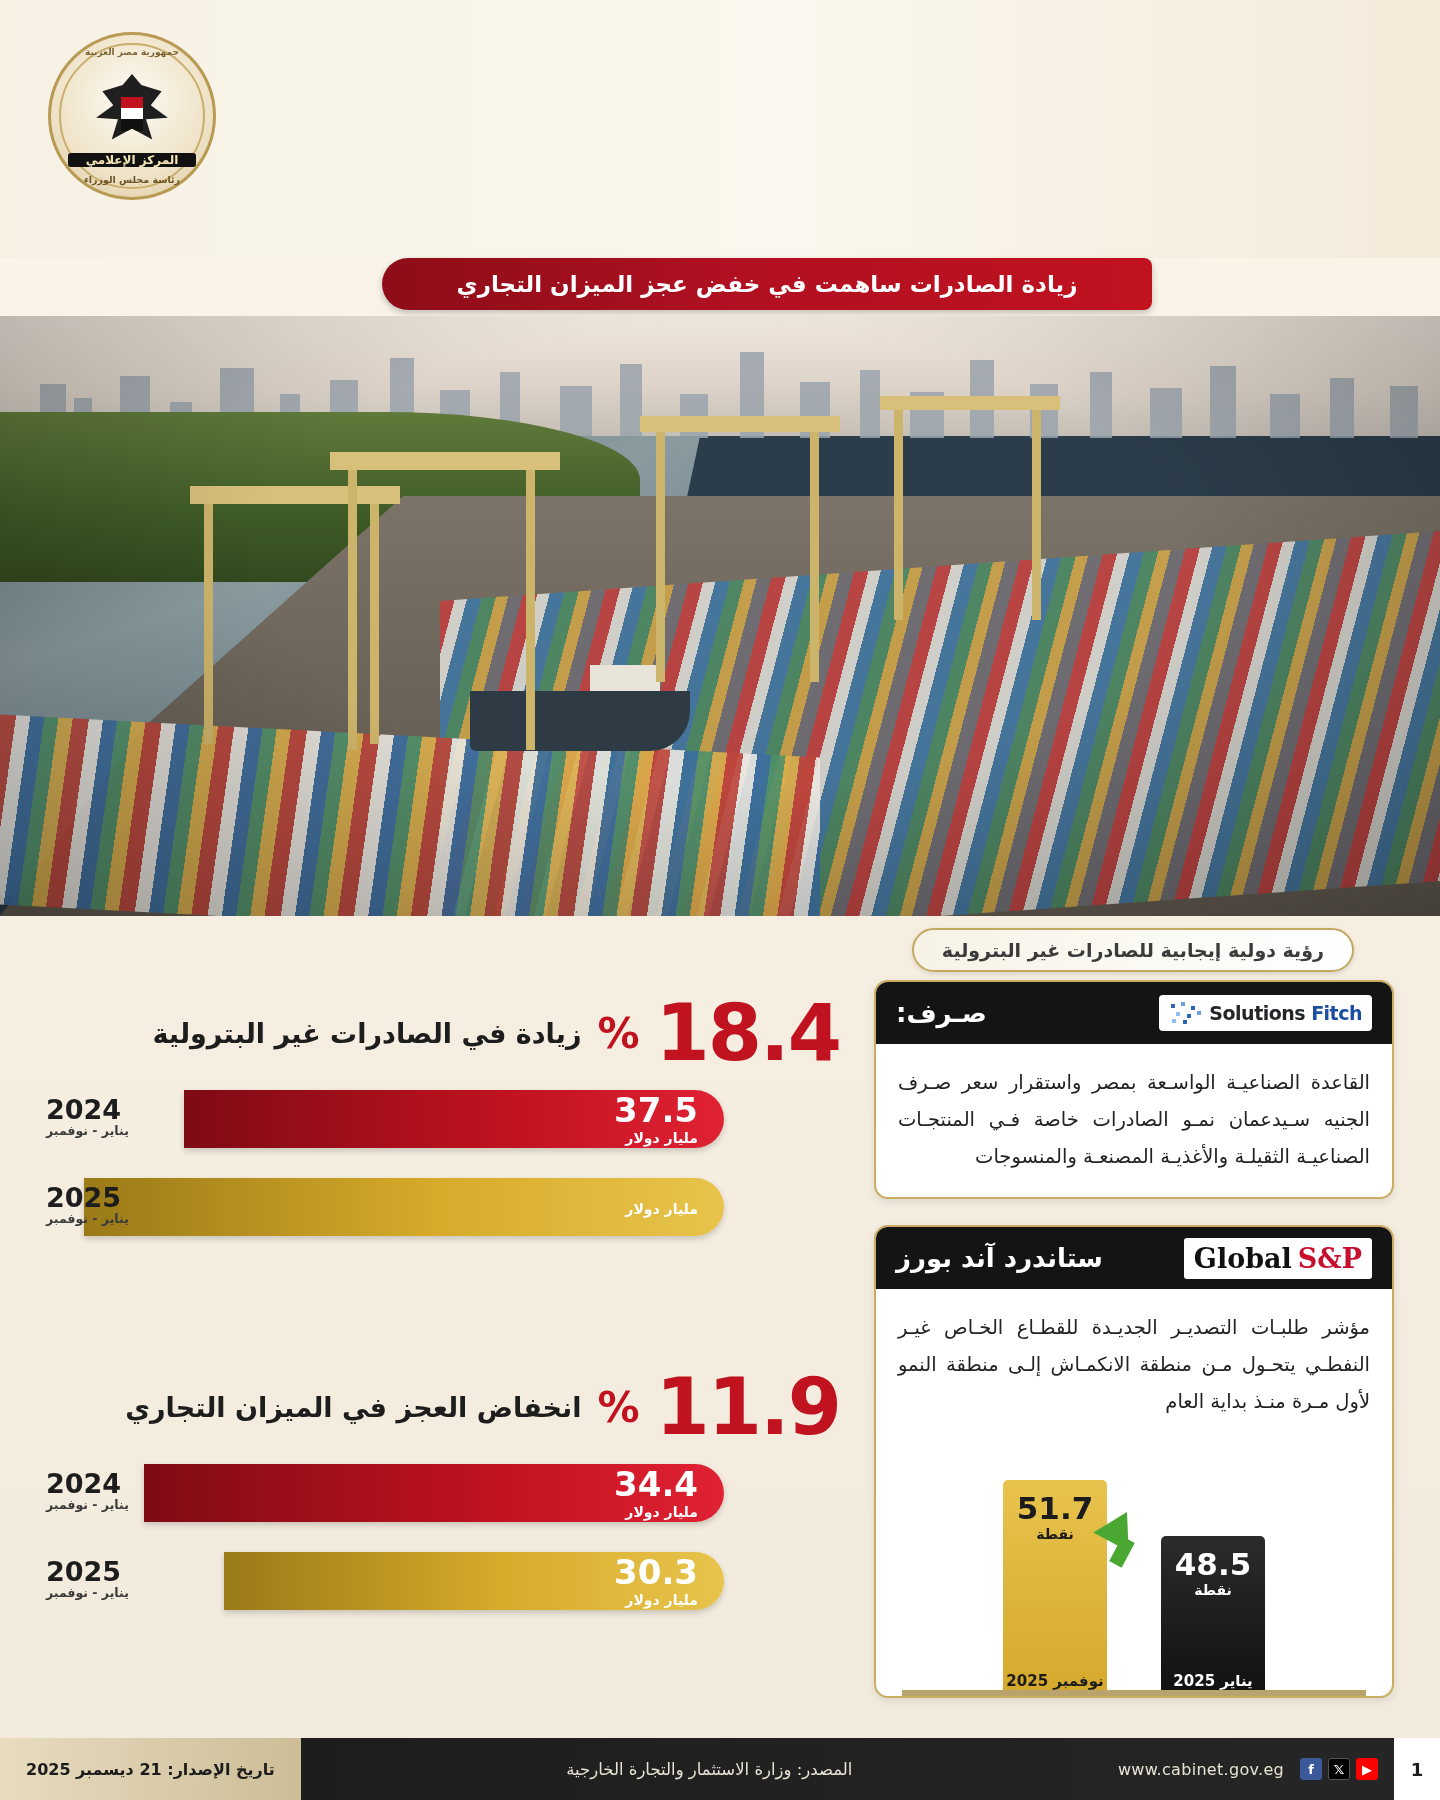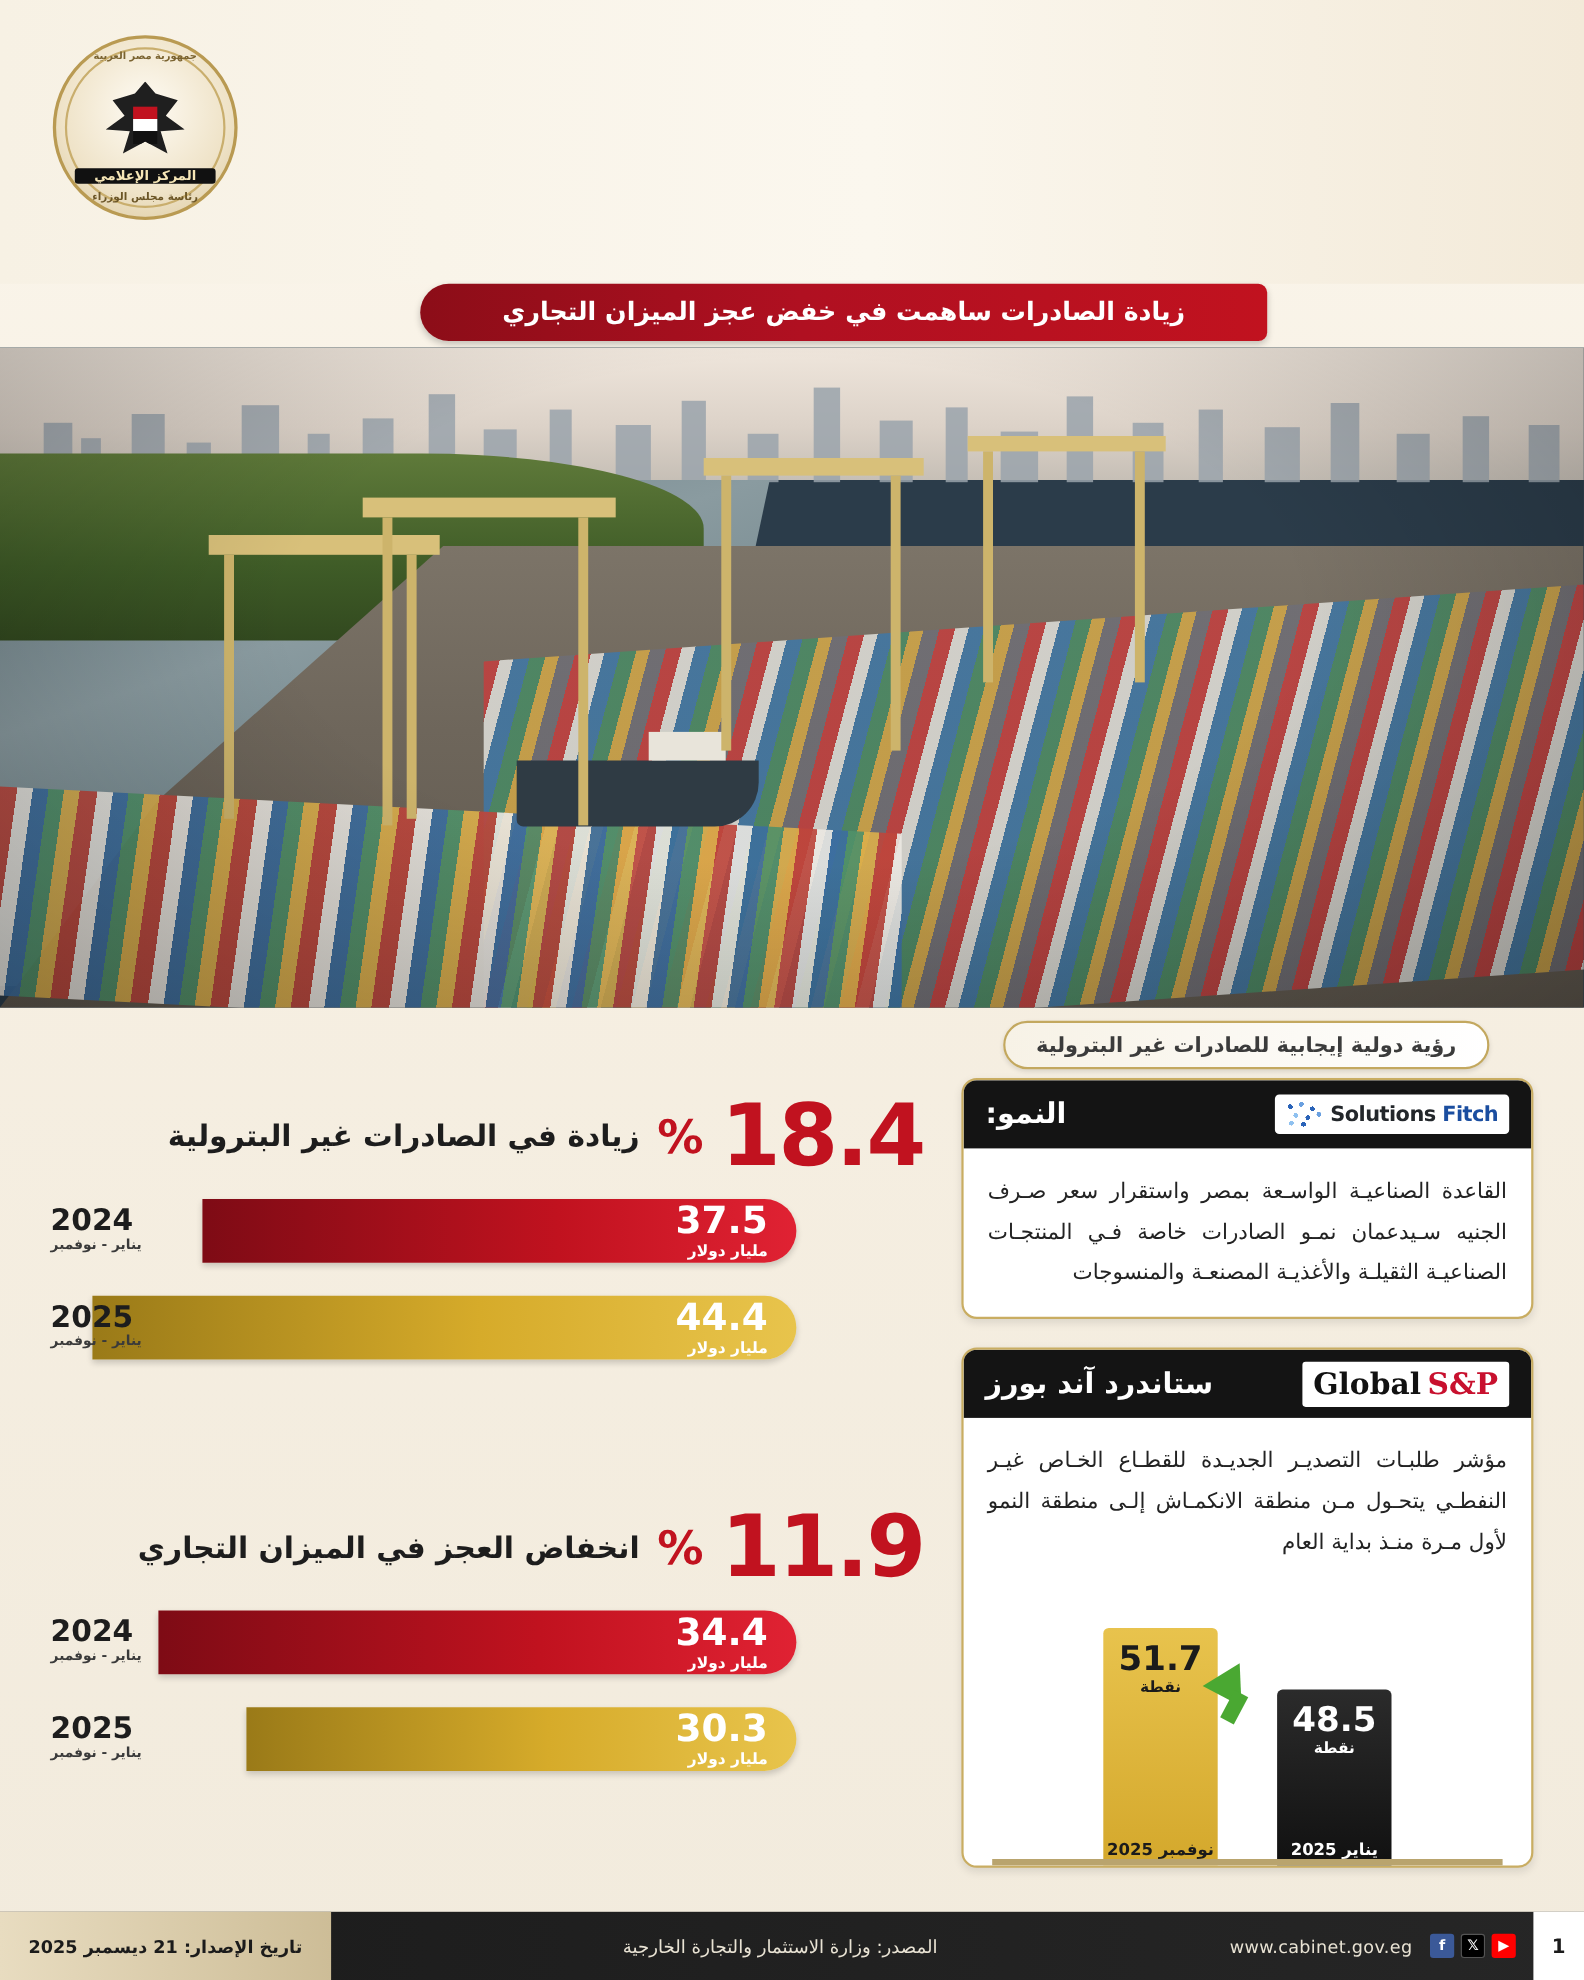"النمو:" div.agency { text: النمو -> صـرف }
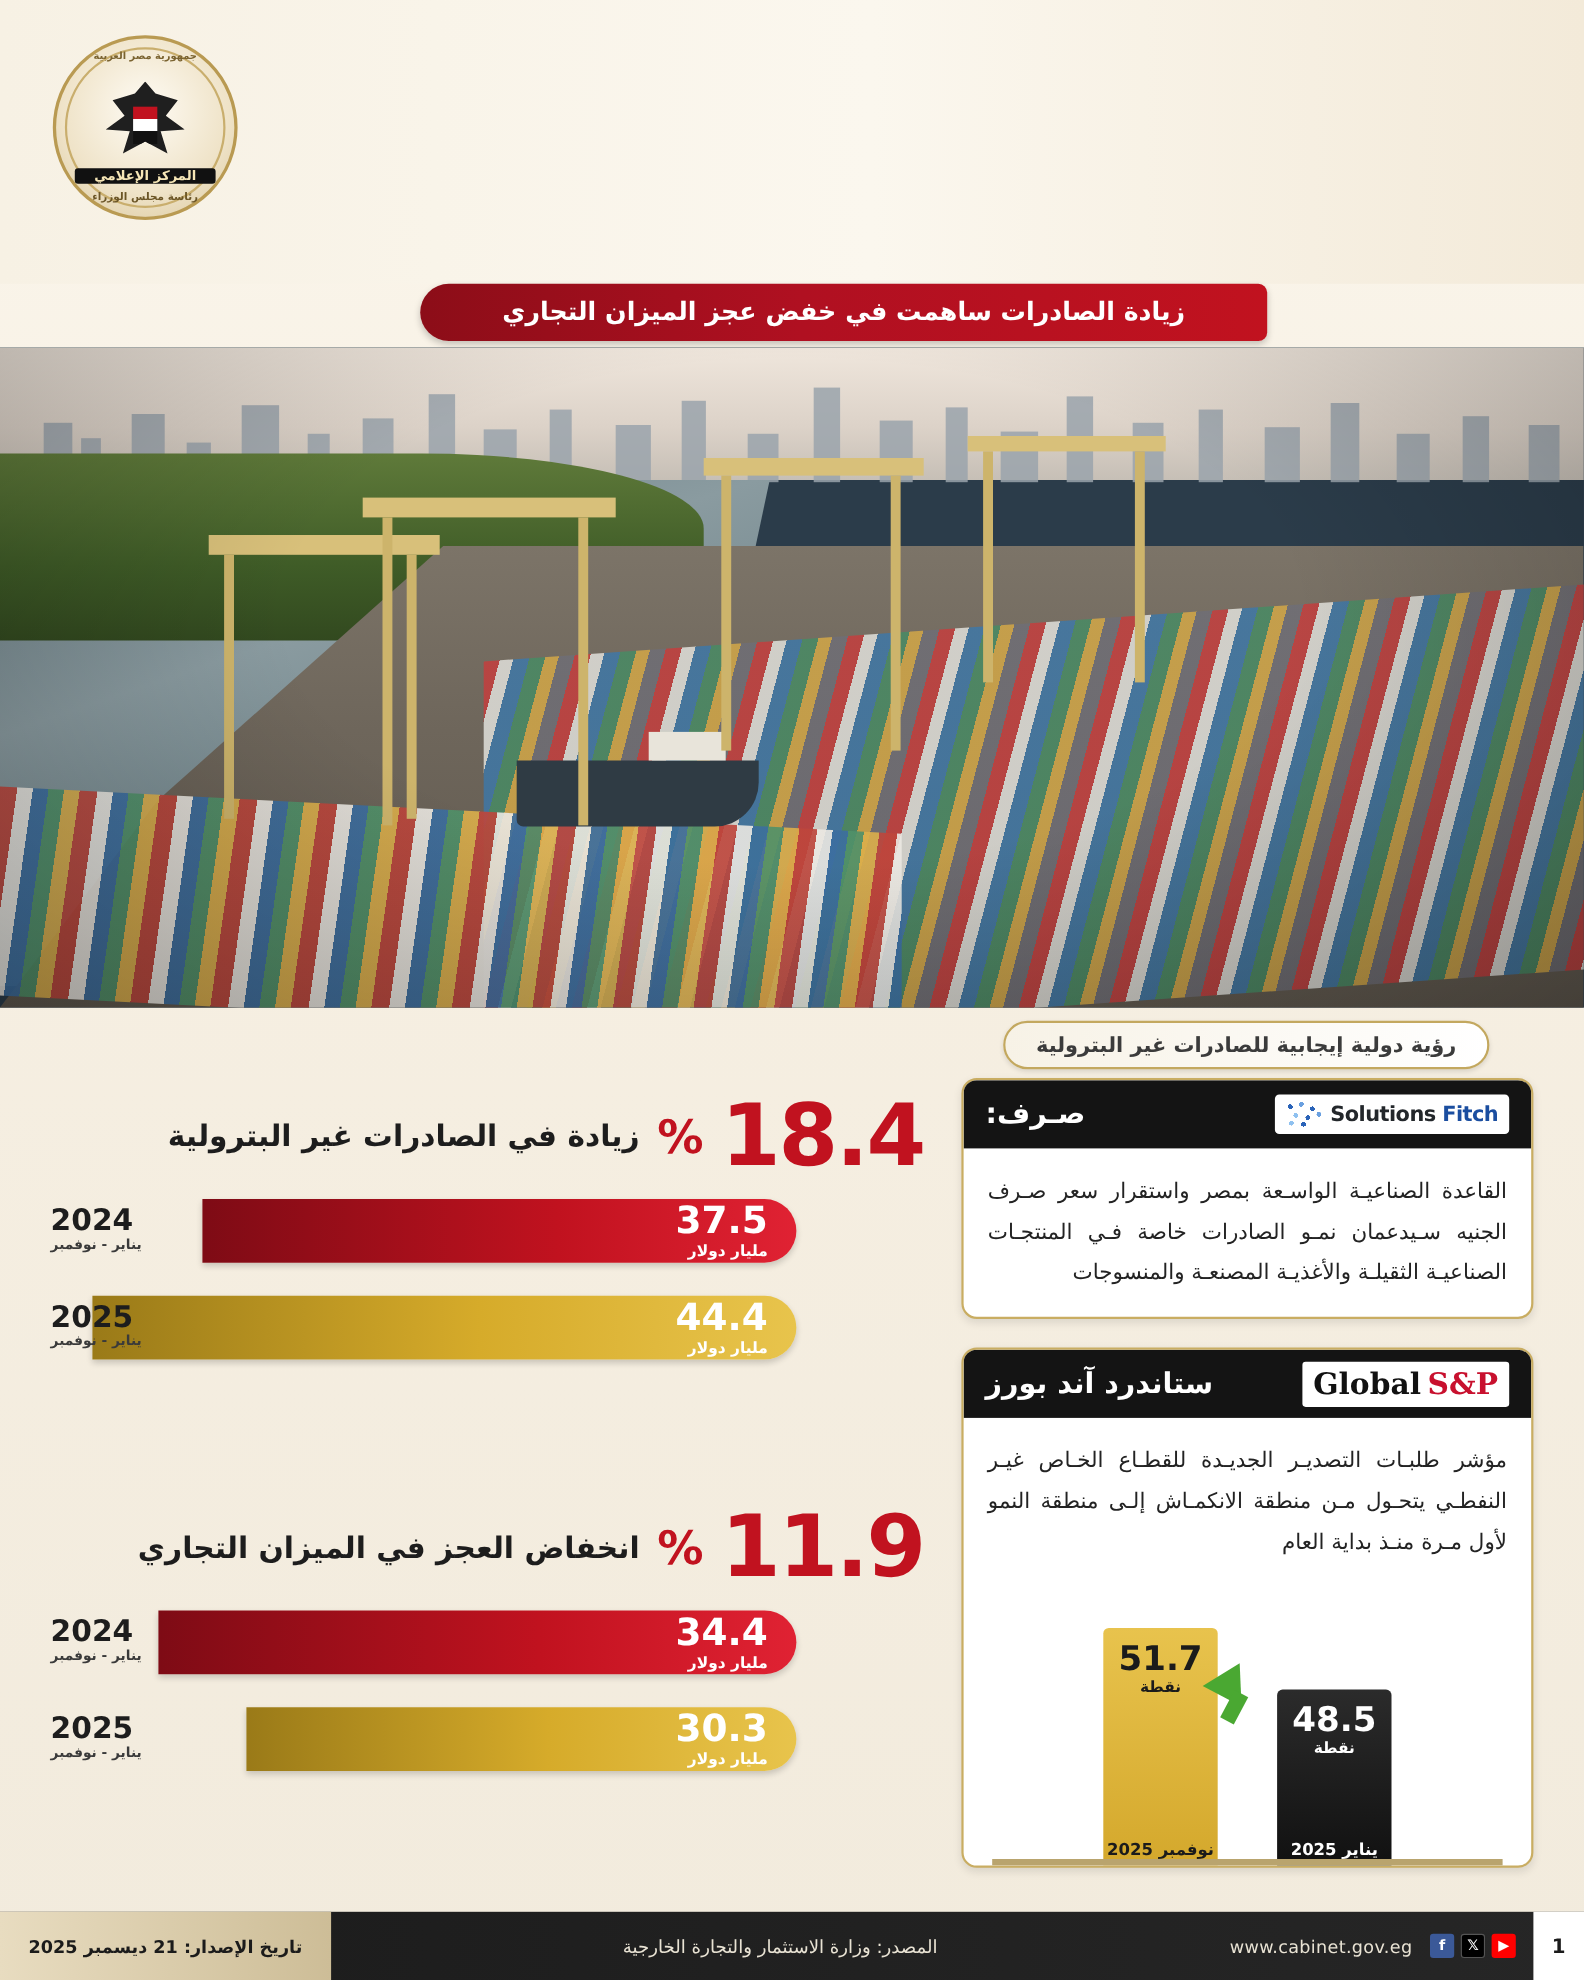"44.4" span.v { html: <span>44.4</span> -> none }
